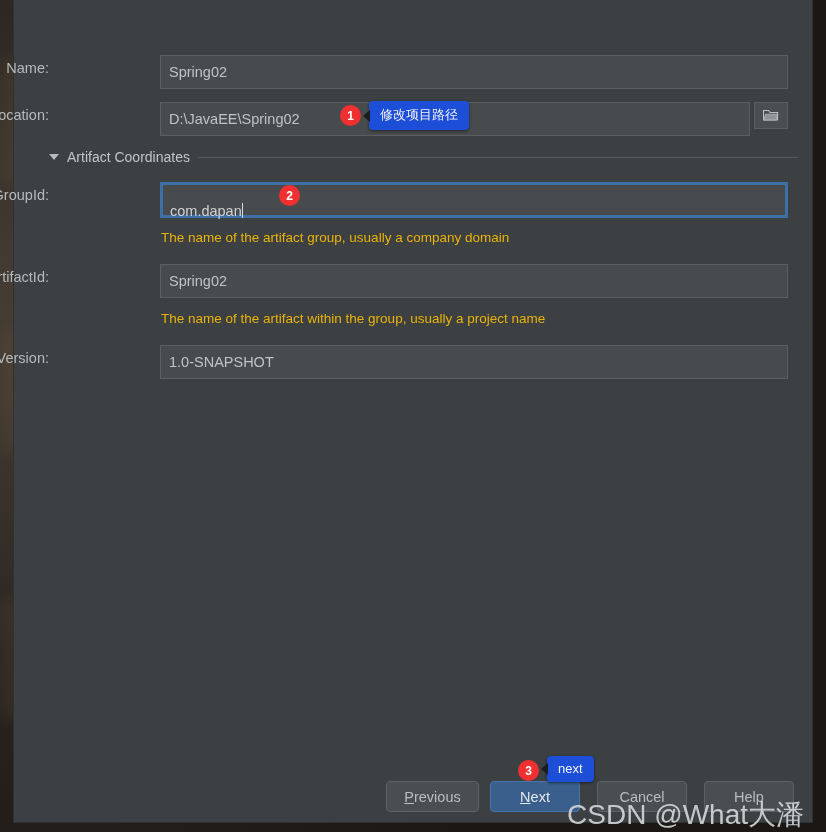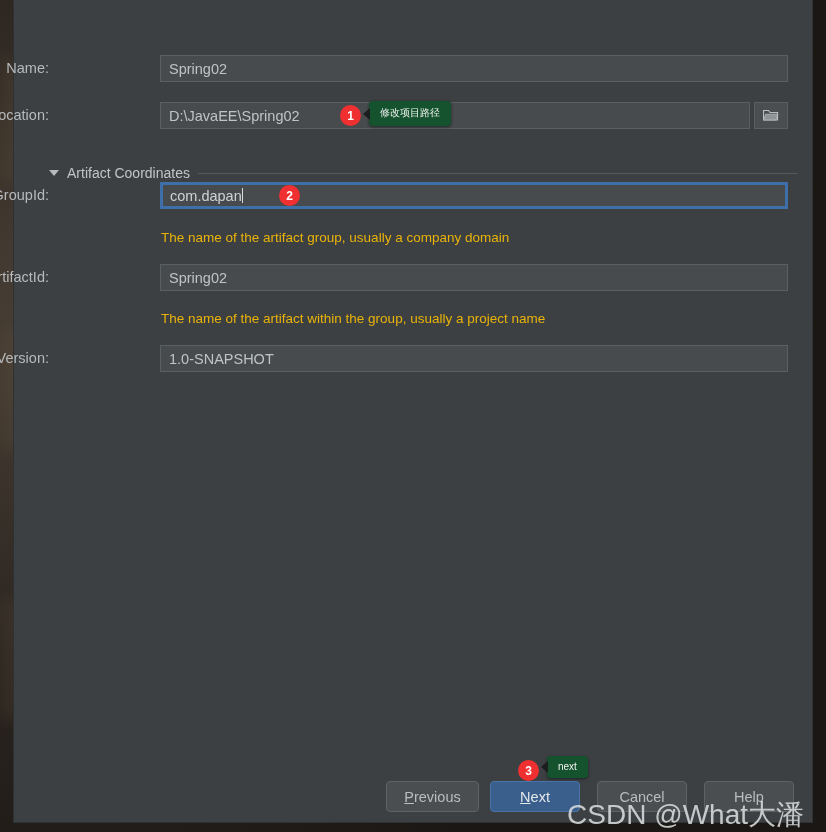"Spring02" .field { padding: 1px 8px -> 16px 8px }
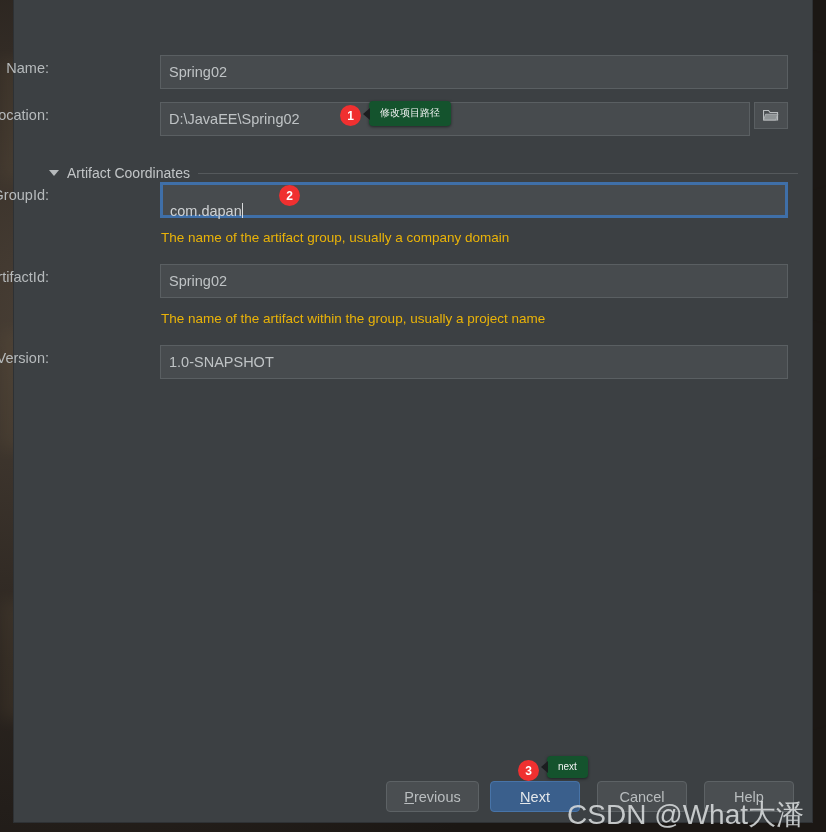"修改项目路径" .tip { background: #14532d -> #1d4ed8; font-size: 10px -> 13px }
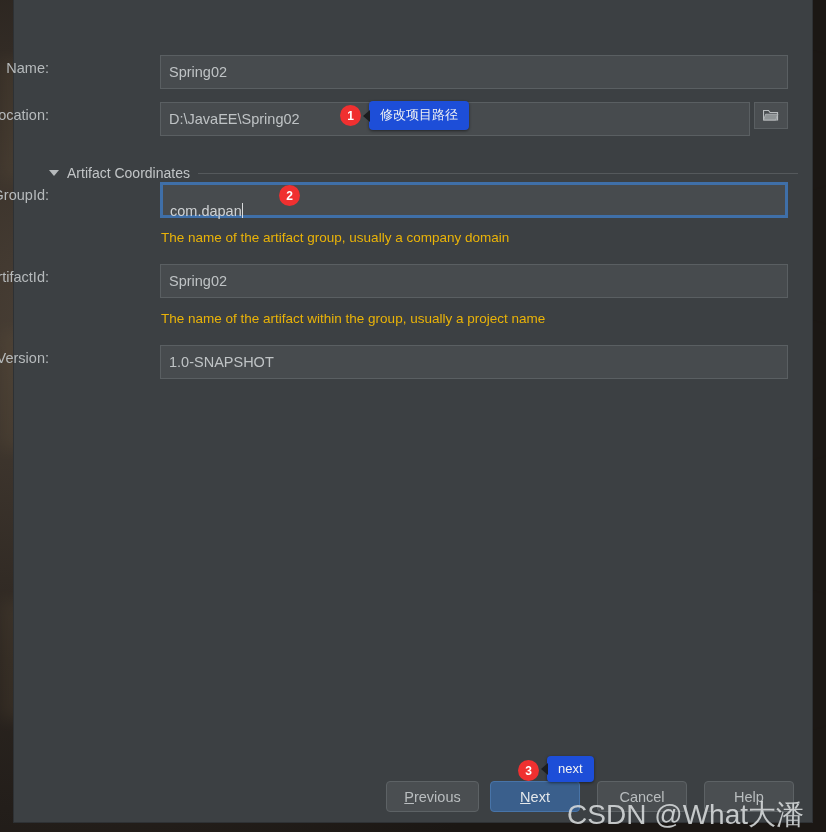"Artifact Coordinates" #section { margin-top: 16px -> none }
